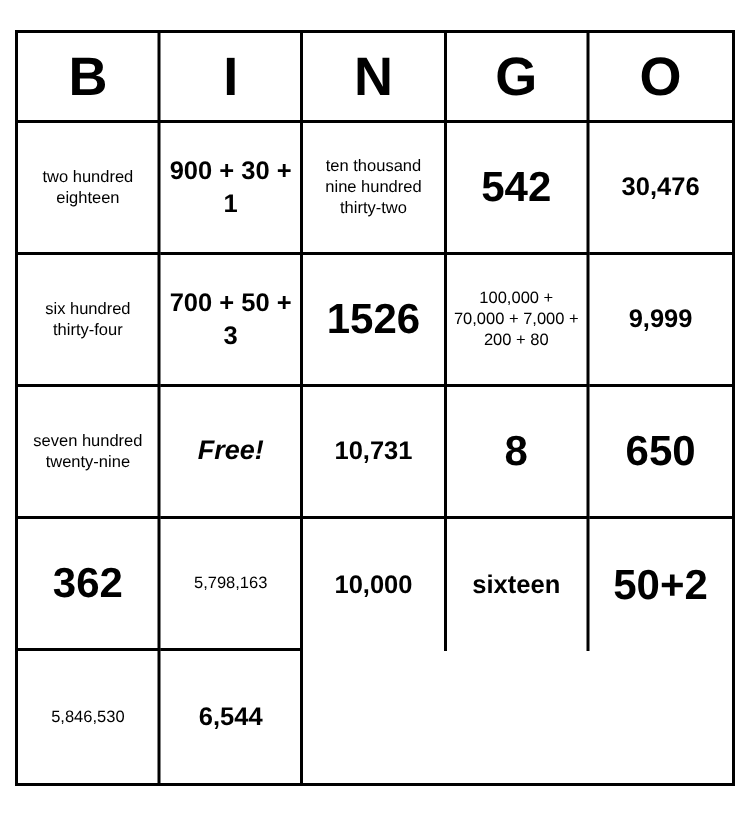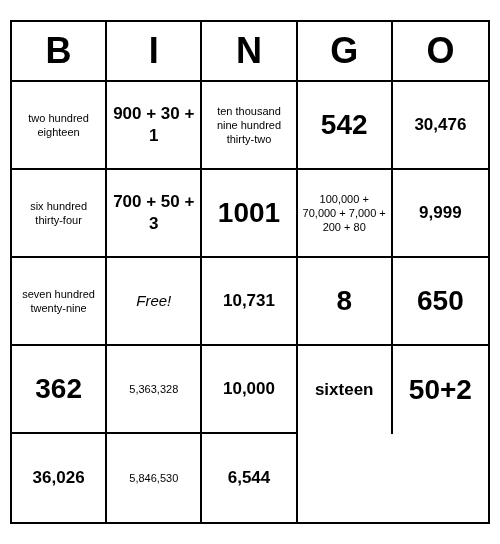"1001" div.bingo-cell { text: 1001 -> 1526 }
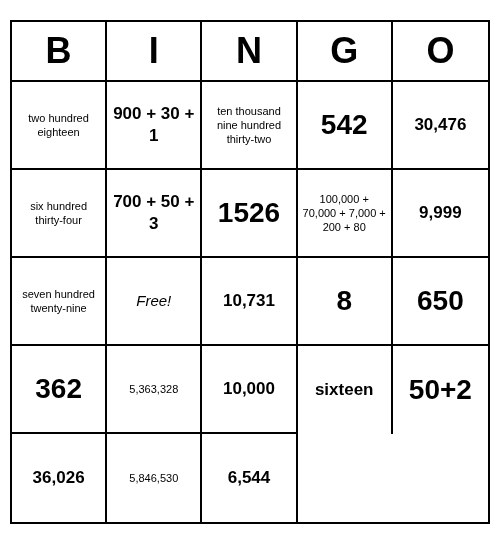"Free!" .bingo-cell.free { font-size: 15px -> 18px; font-weight: normal -> bold }
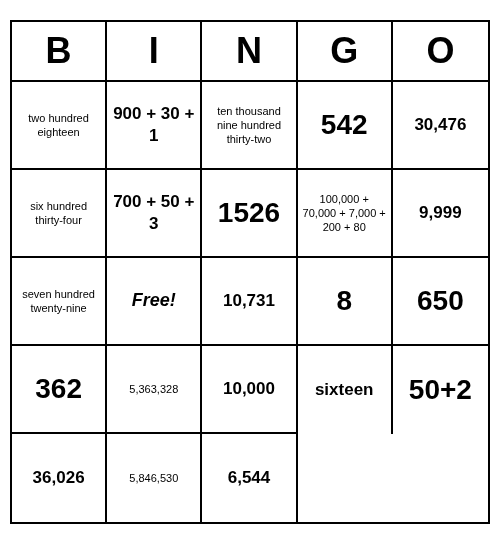"5,363,328" div.bingo-cell { text: 5,363,328 -> 5,798,163 }
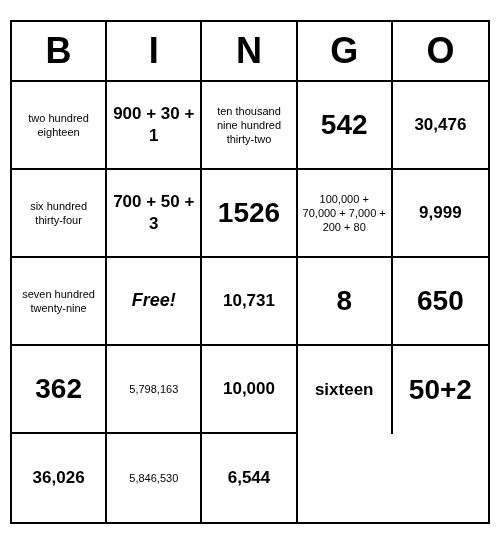"36,026" div.bingo-cell { html: <div>36,026</div> -> none }
